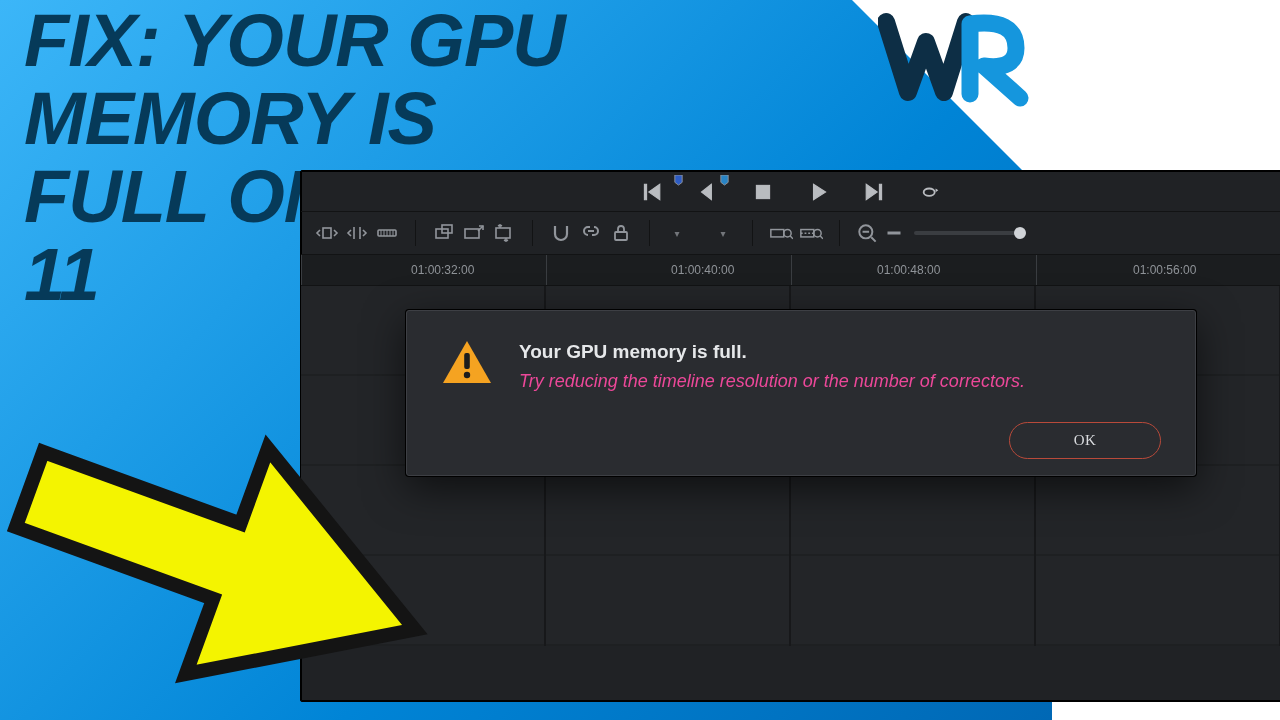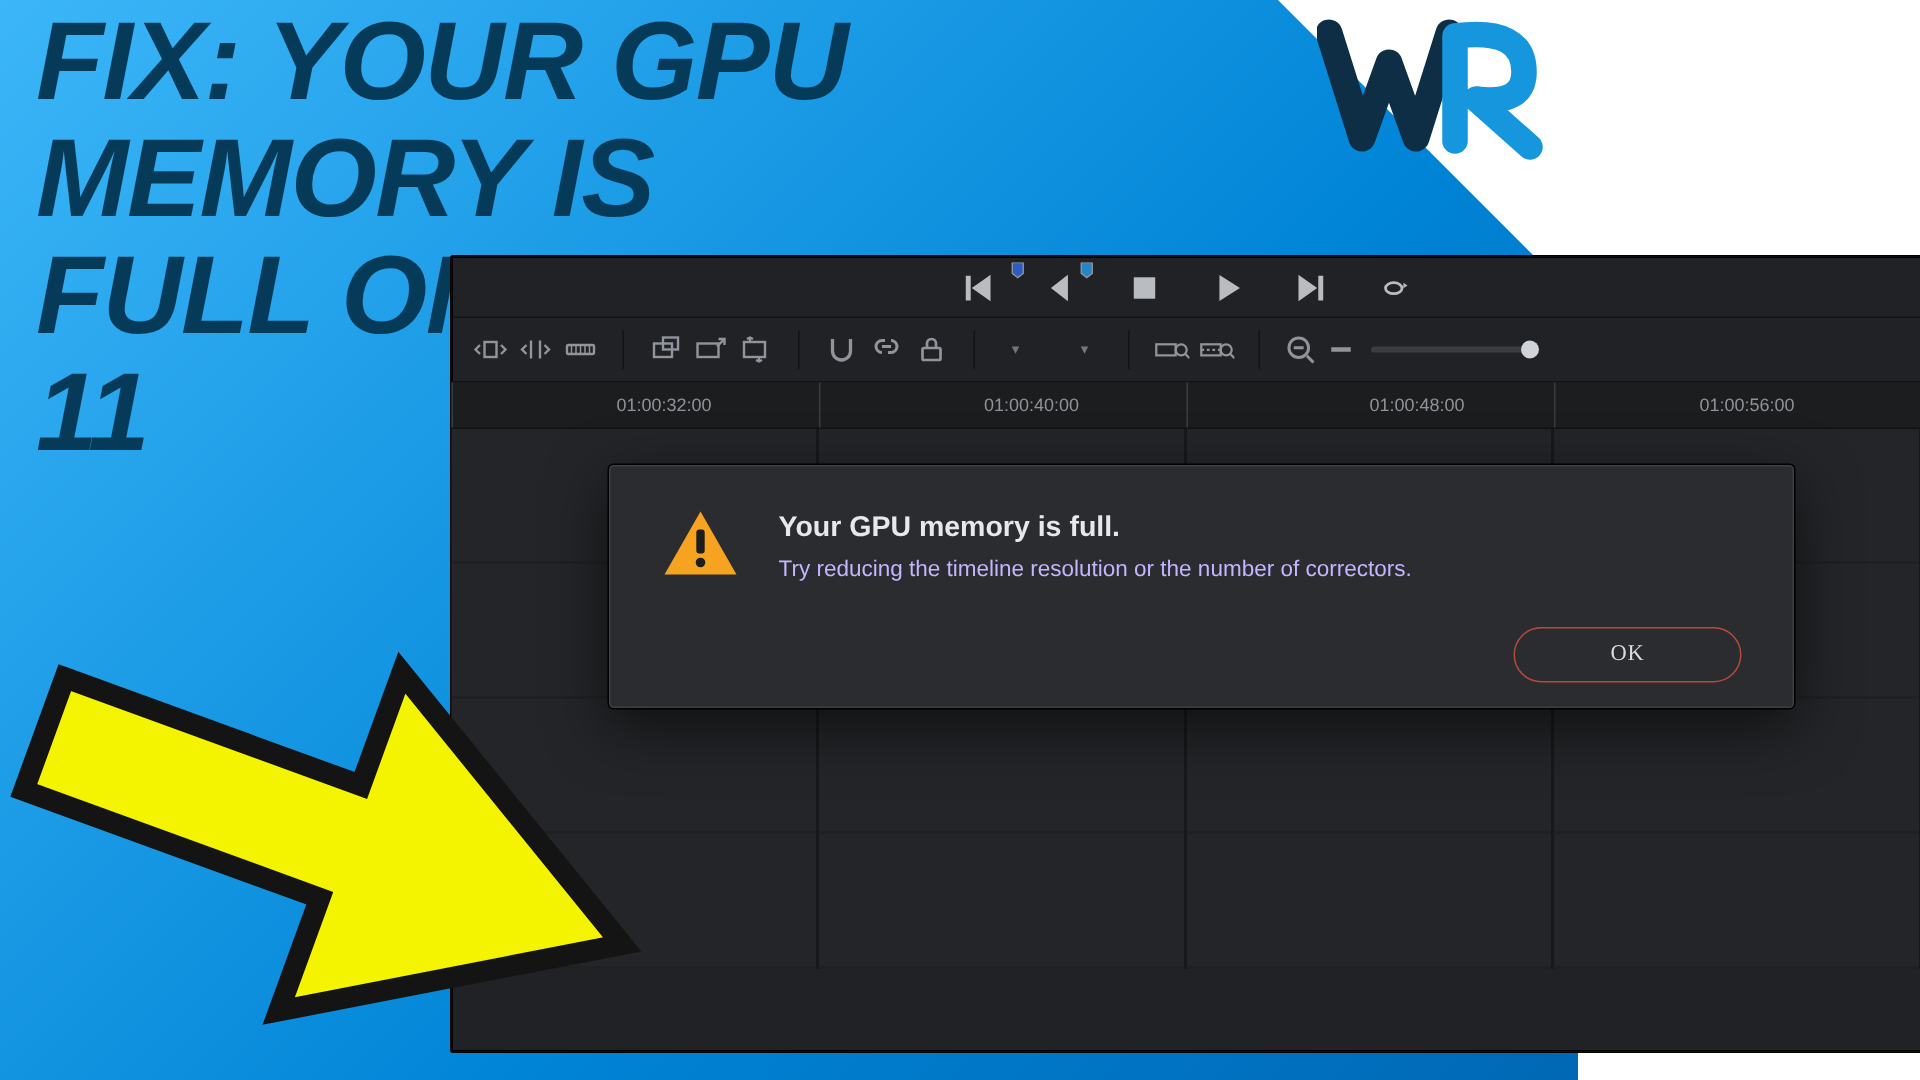"01:00:40:00" span.lbl { left: 355px -> 370px }
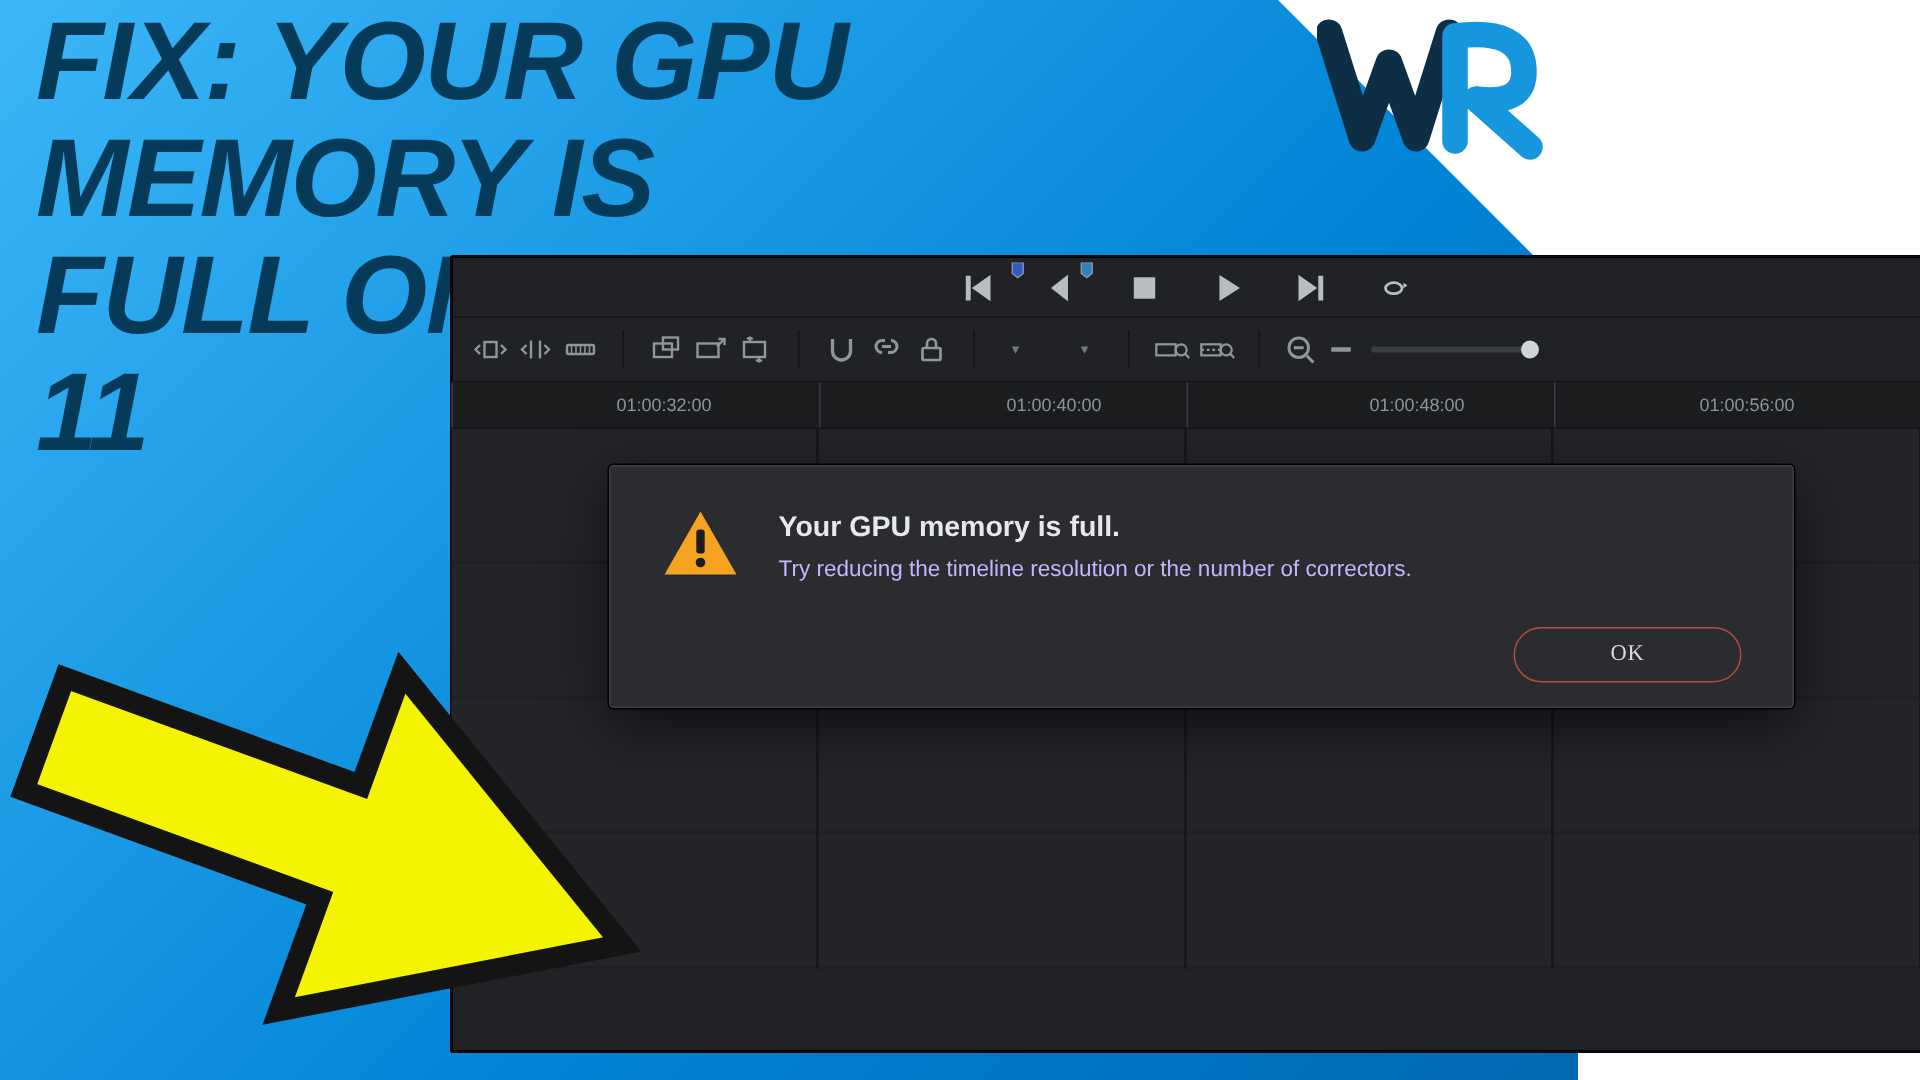"01:00:48:00" span.lbl { left: 612px -> 576px }
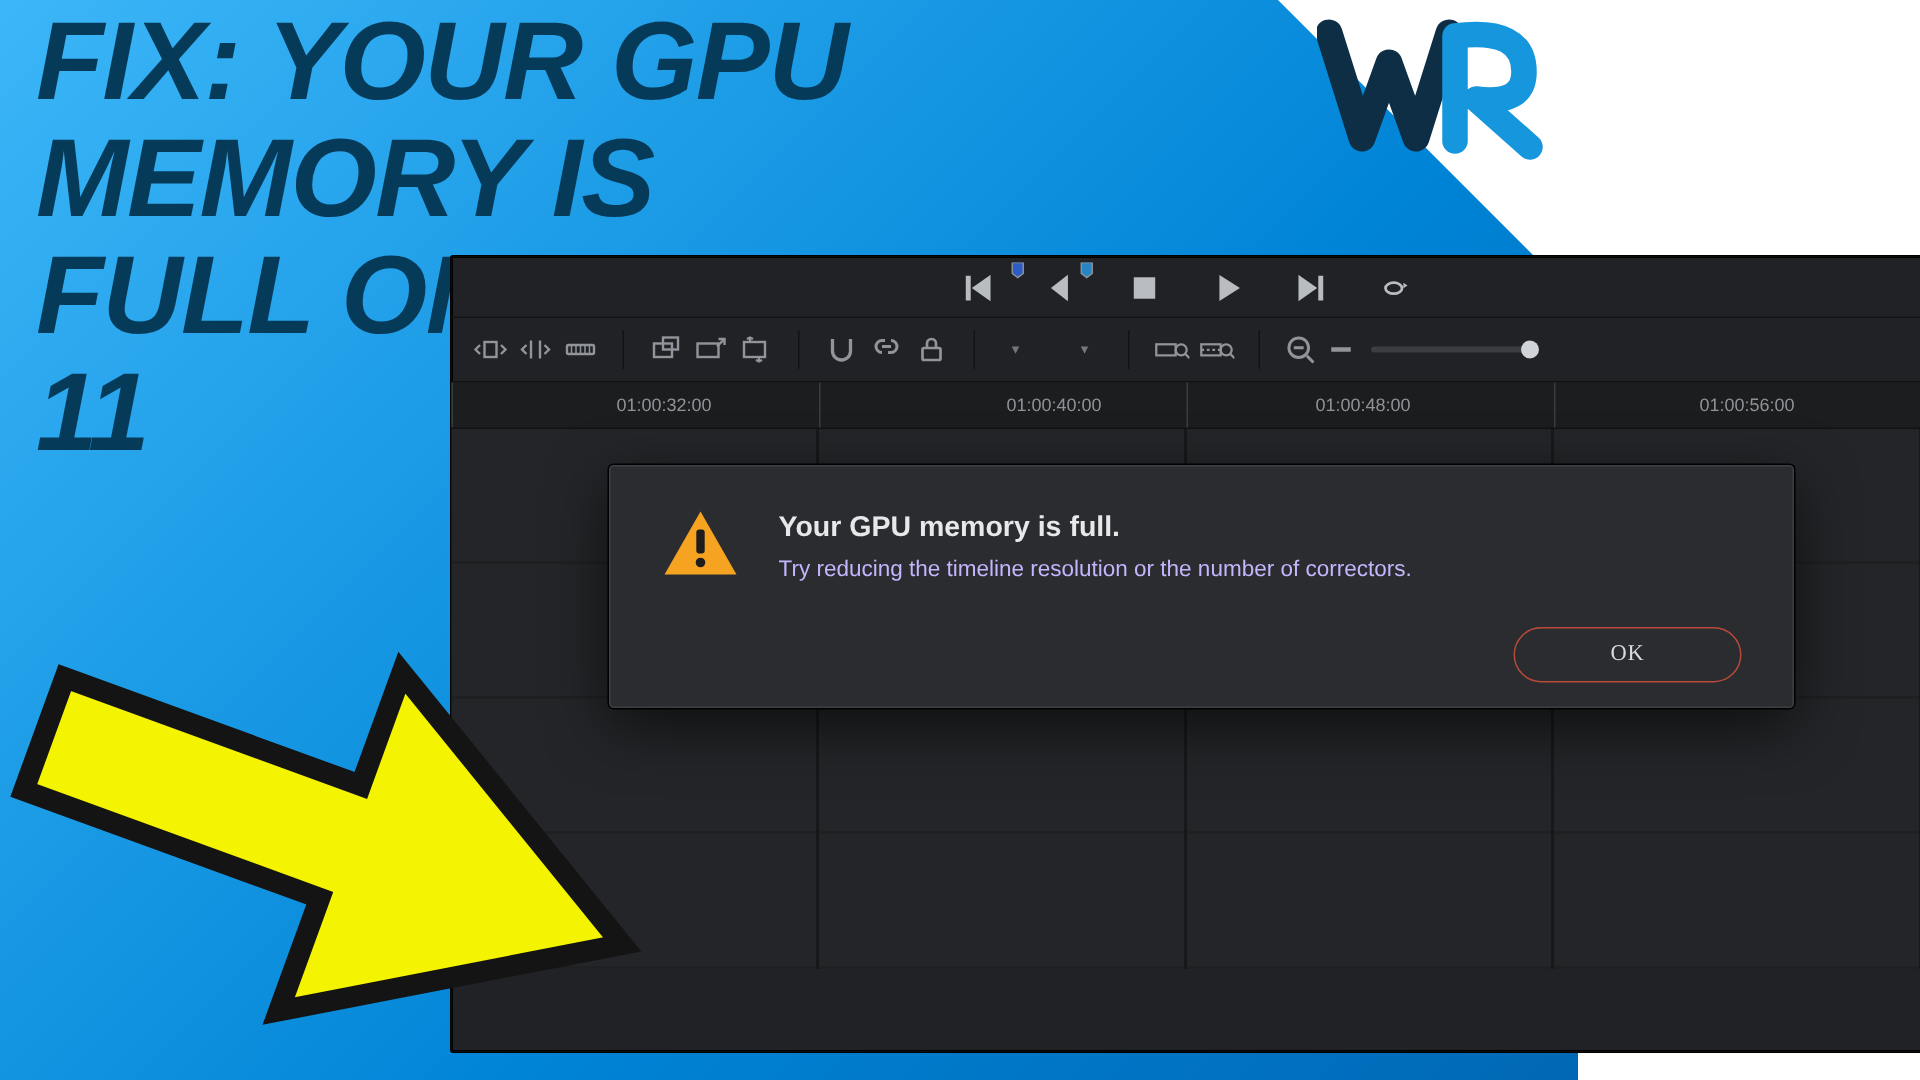"Try reducing the timeline resolution" .dlg-msg { color: #c4b5fd -> #ec4899; font-size: 15px -> 18px; font-style: none -> italic }
